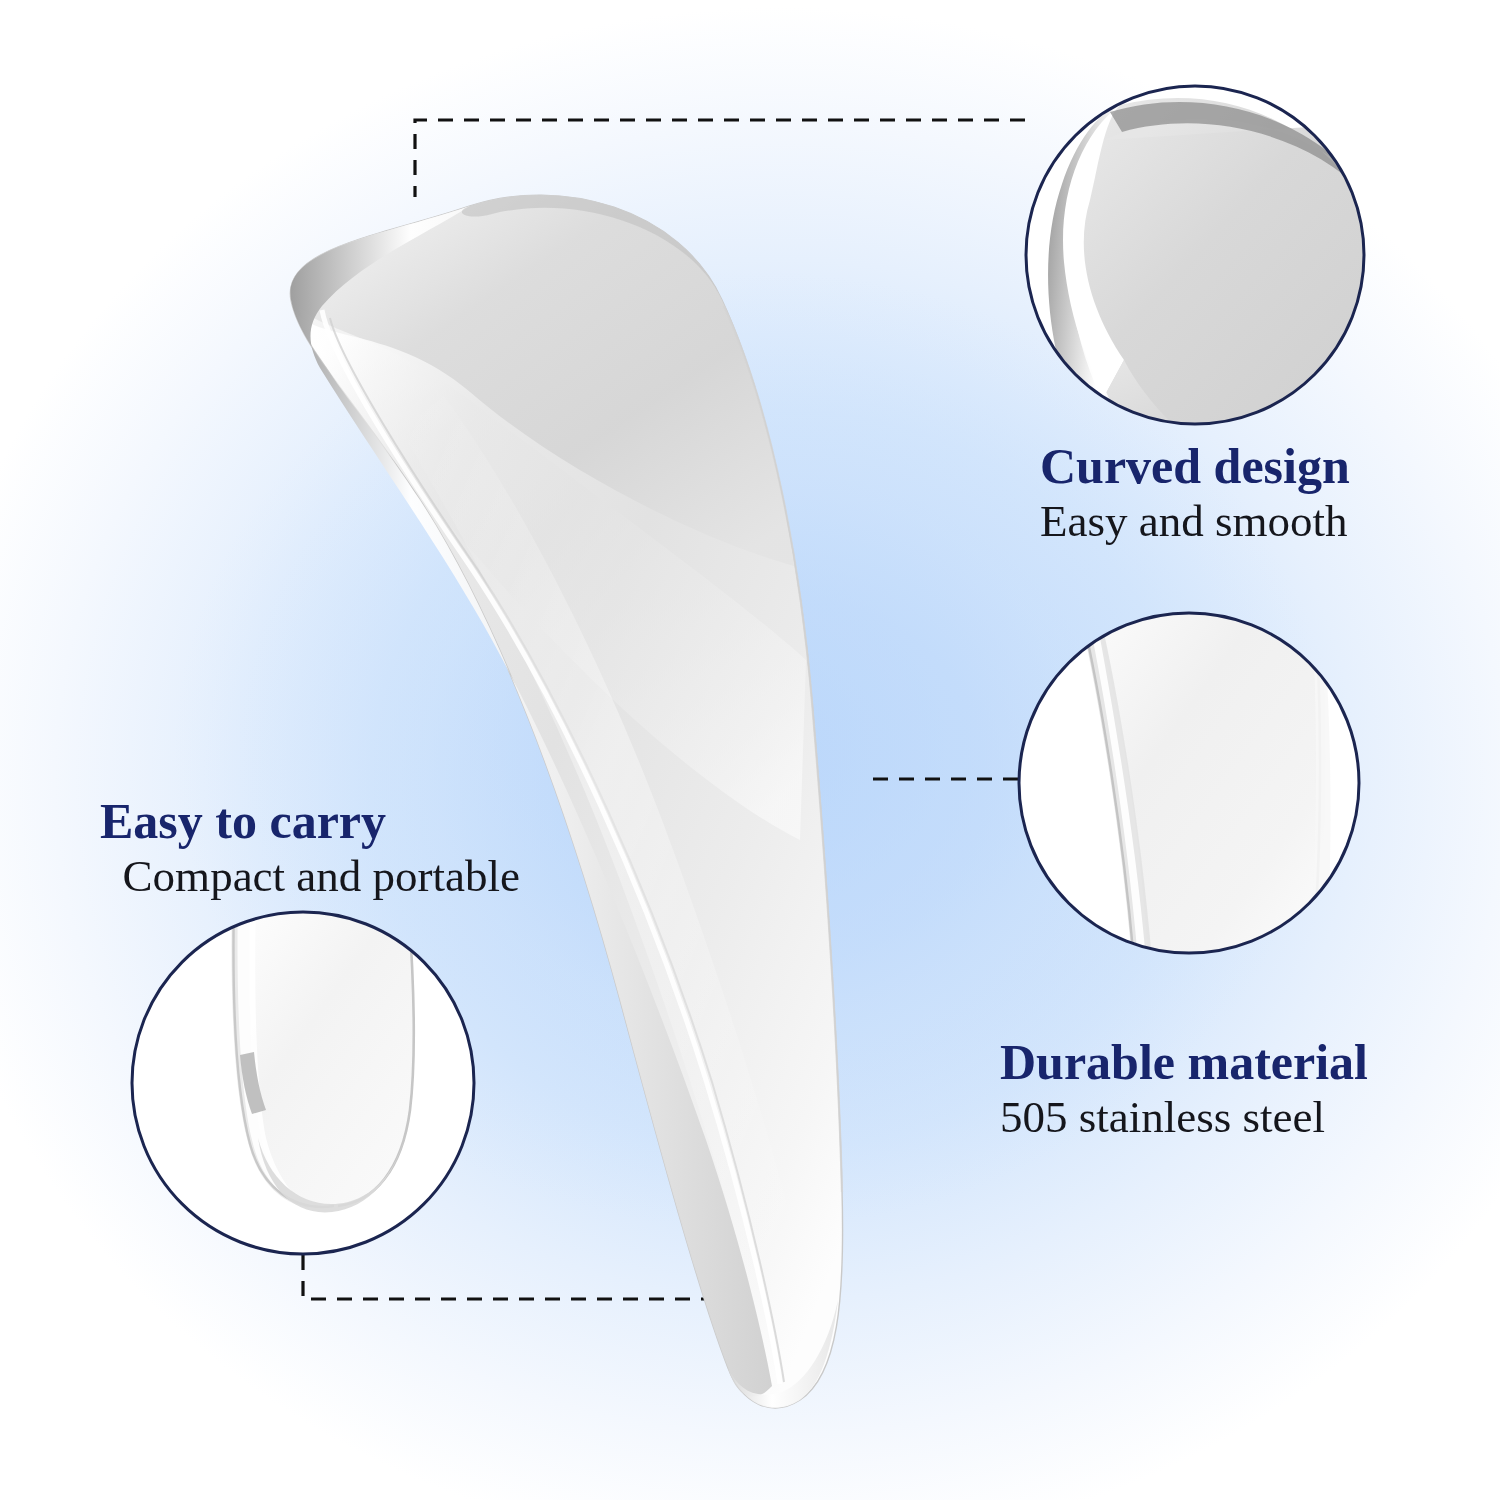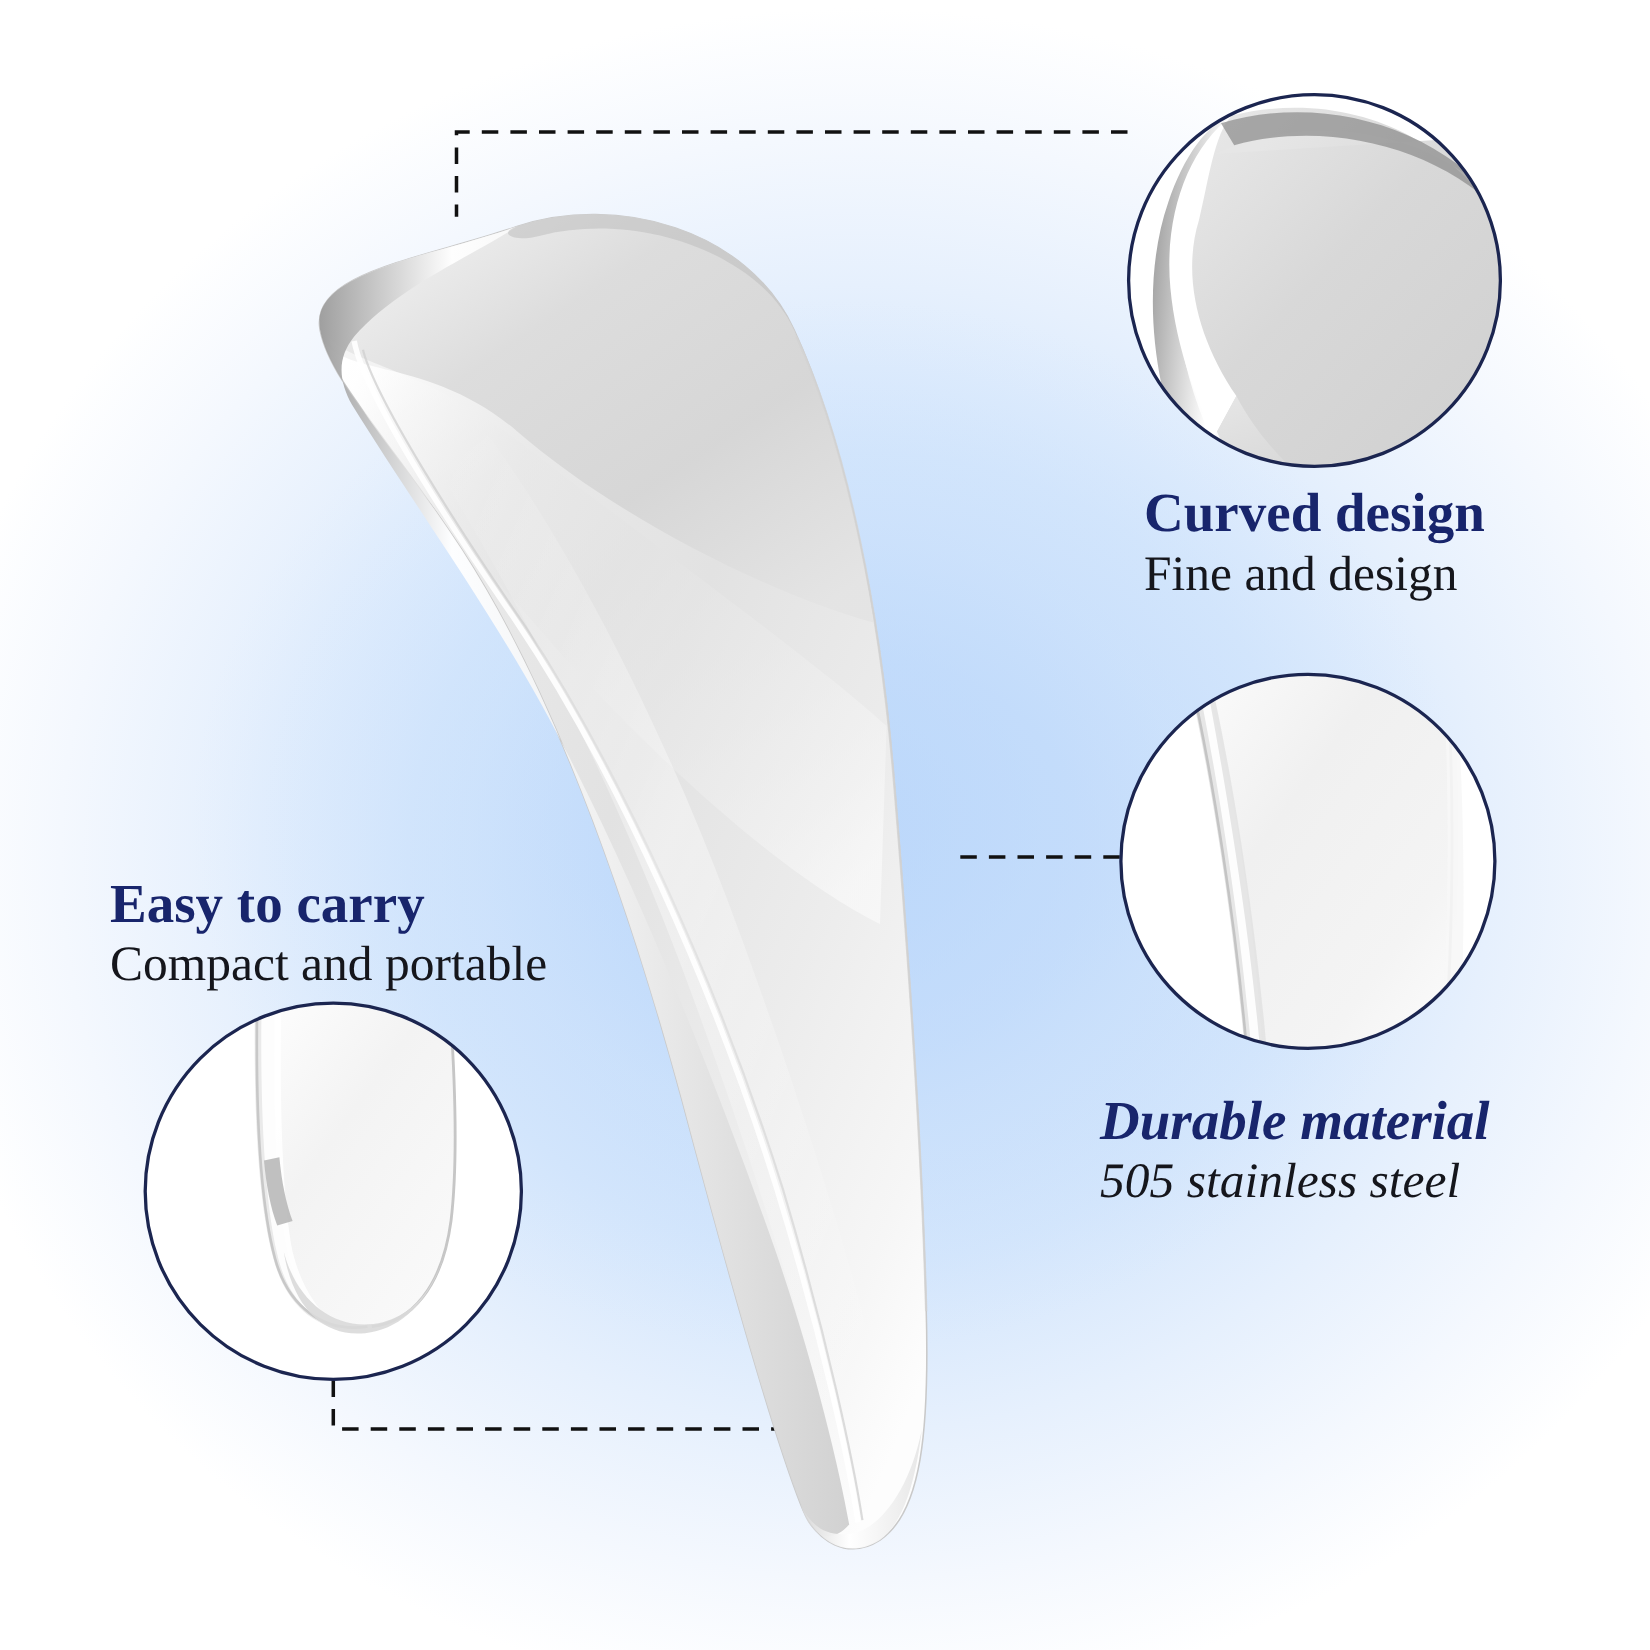"Fine and design" div.c-sub { text: Fine and design -> Easy and smooth }
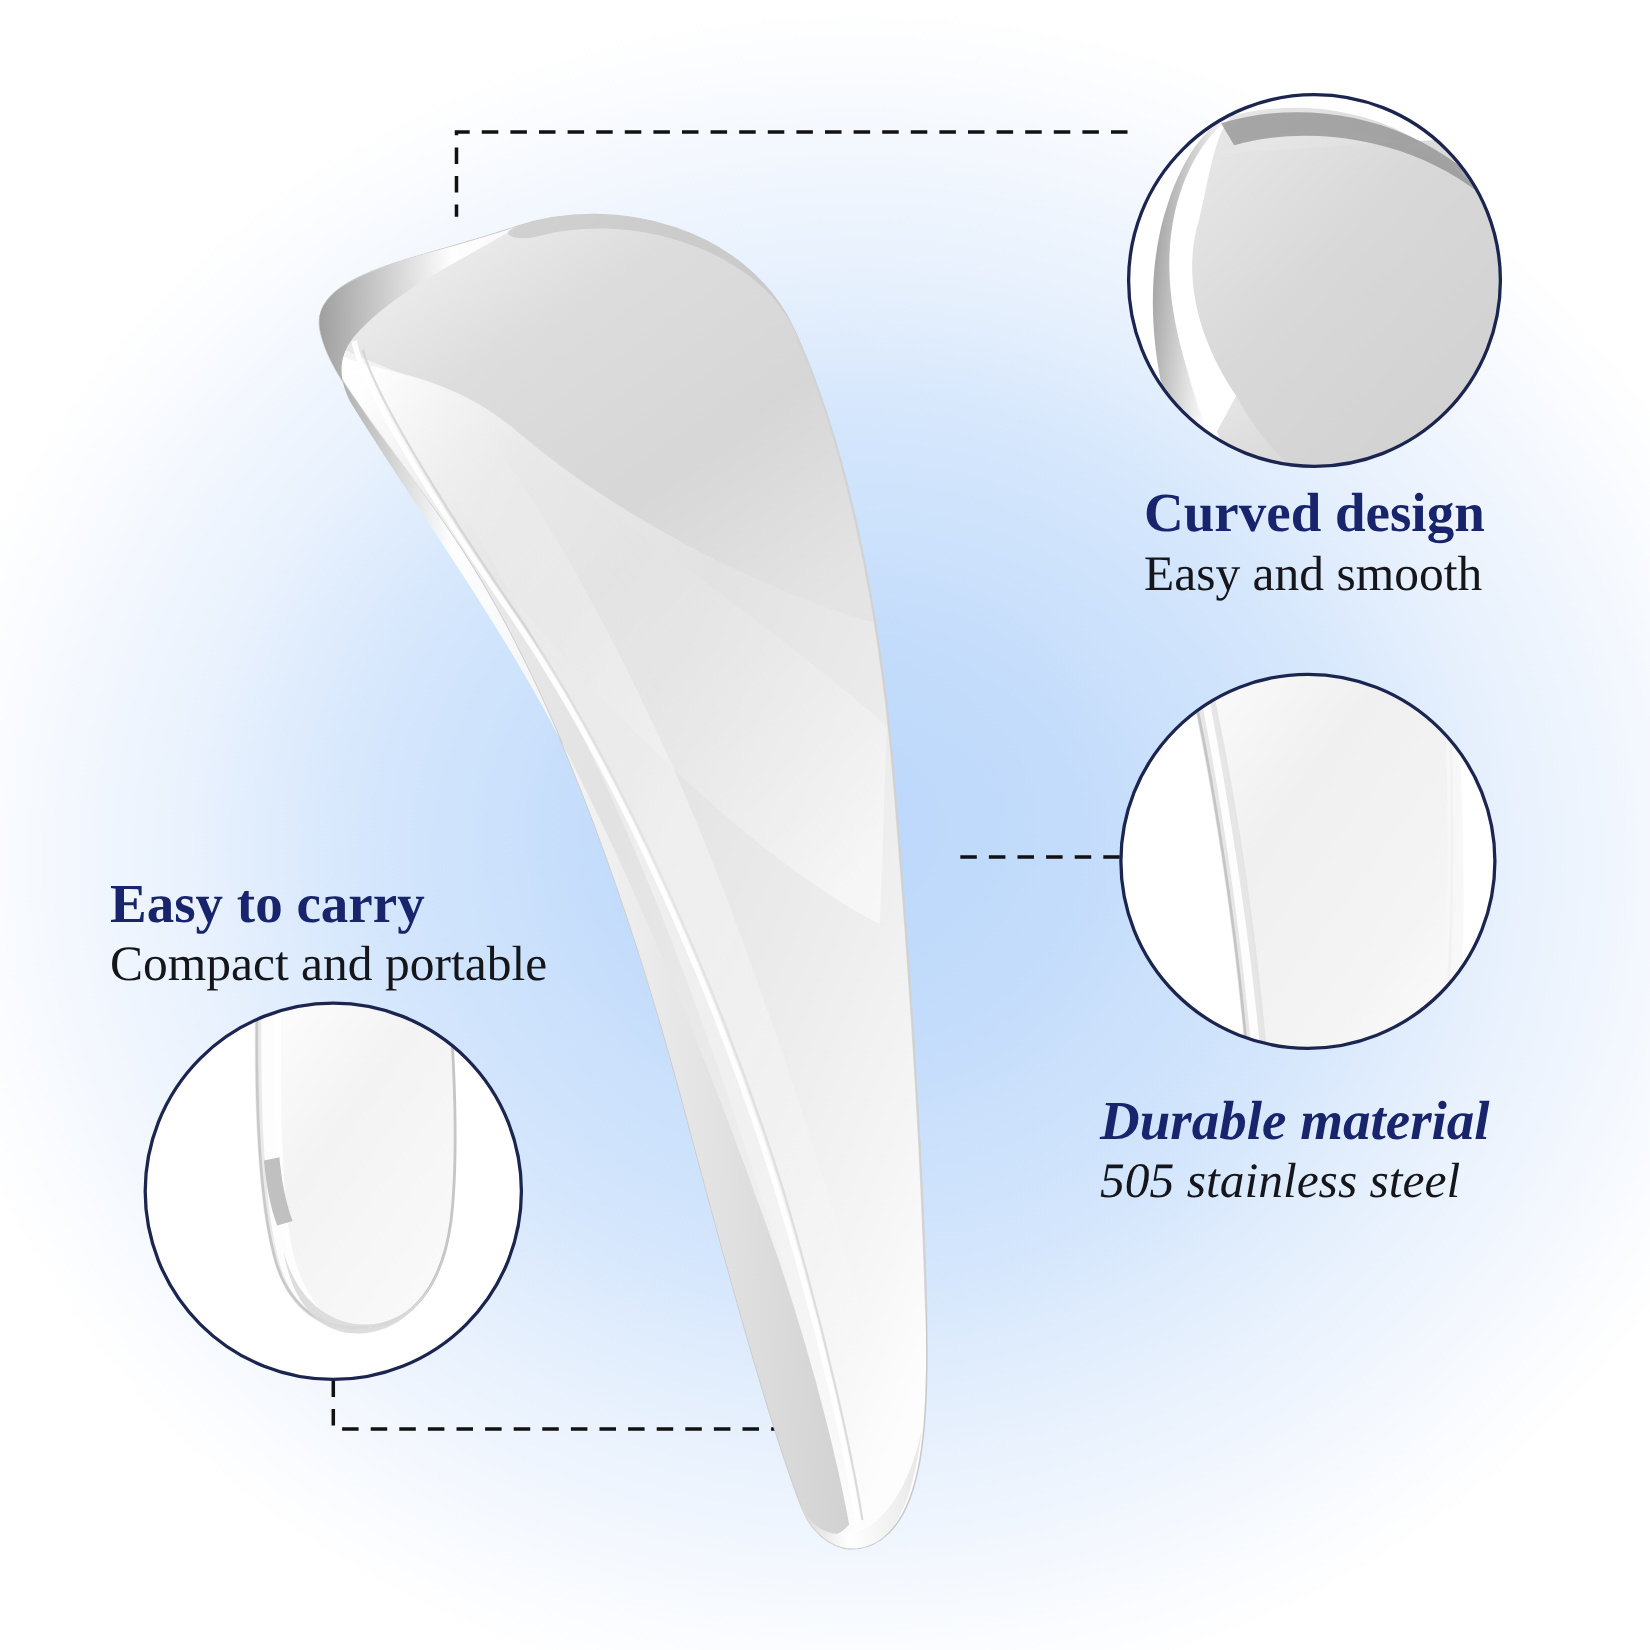"Compact and portable" #callout-easy .c-sub { text-align: left -> right }
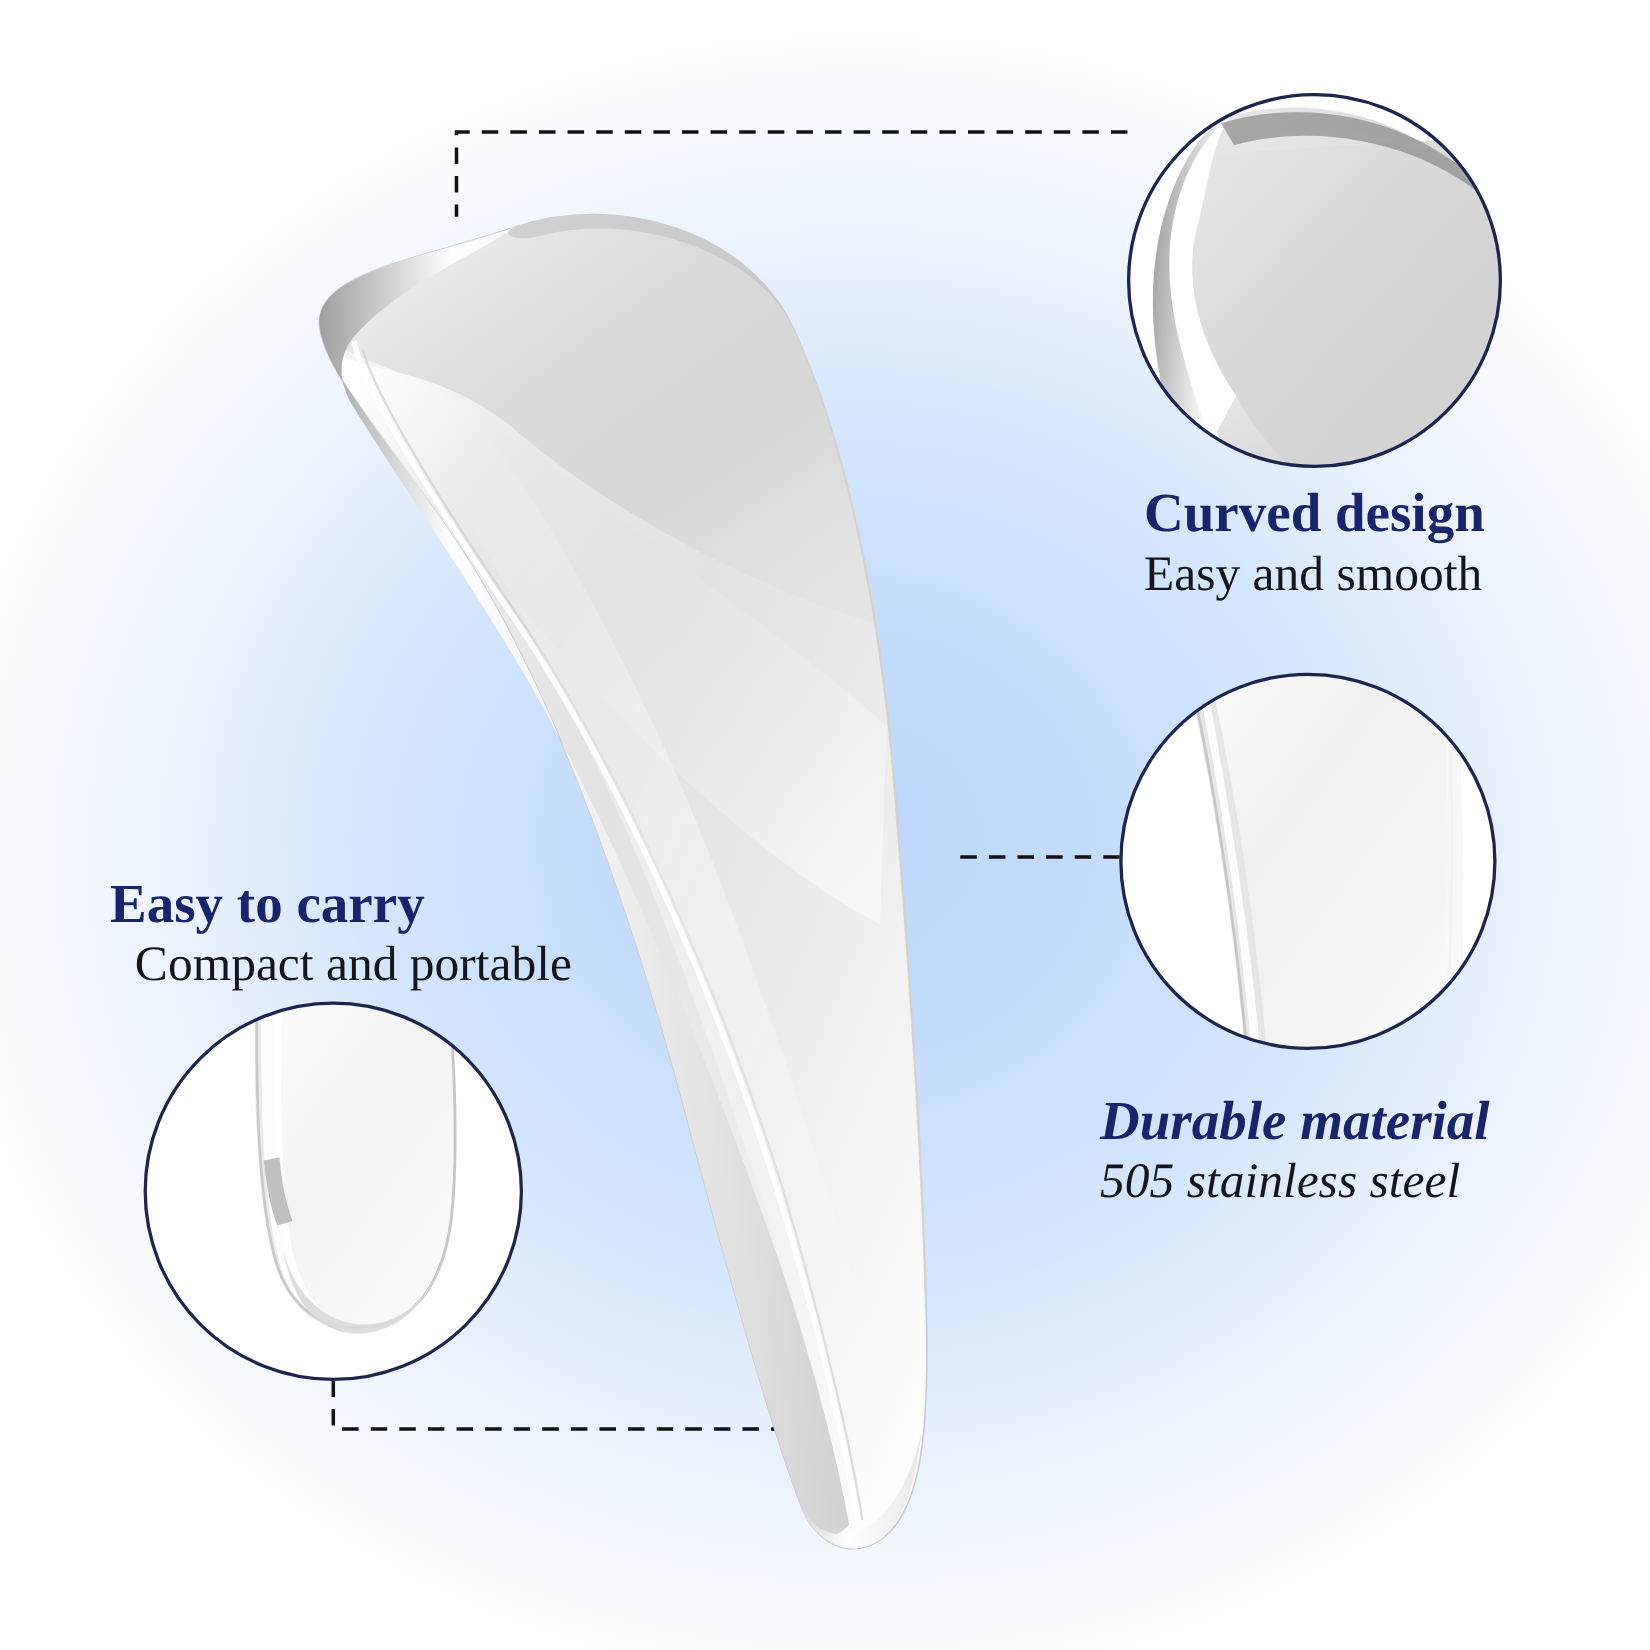"Durable material" #callout-durable { font-style: italic -> none; top: 992px -> 1036px }
